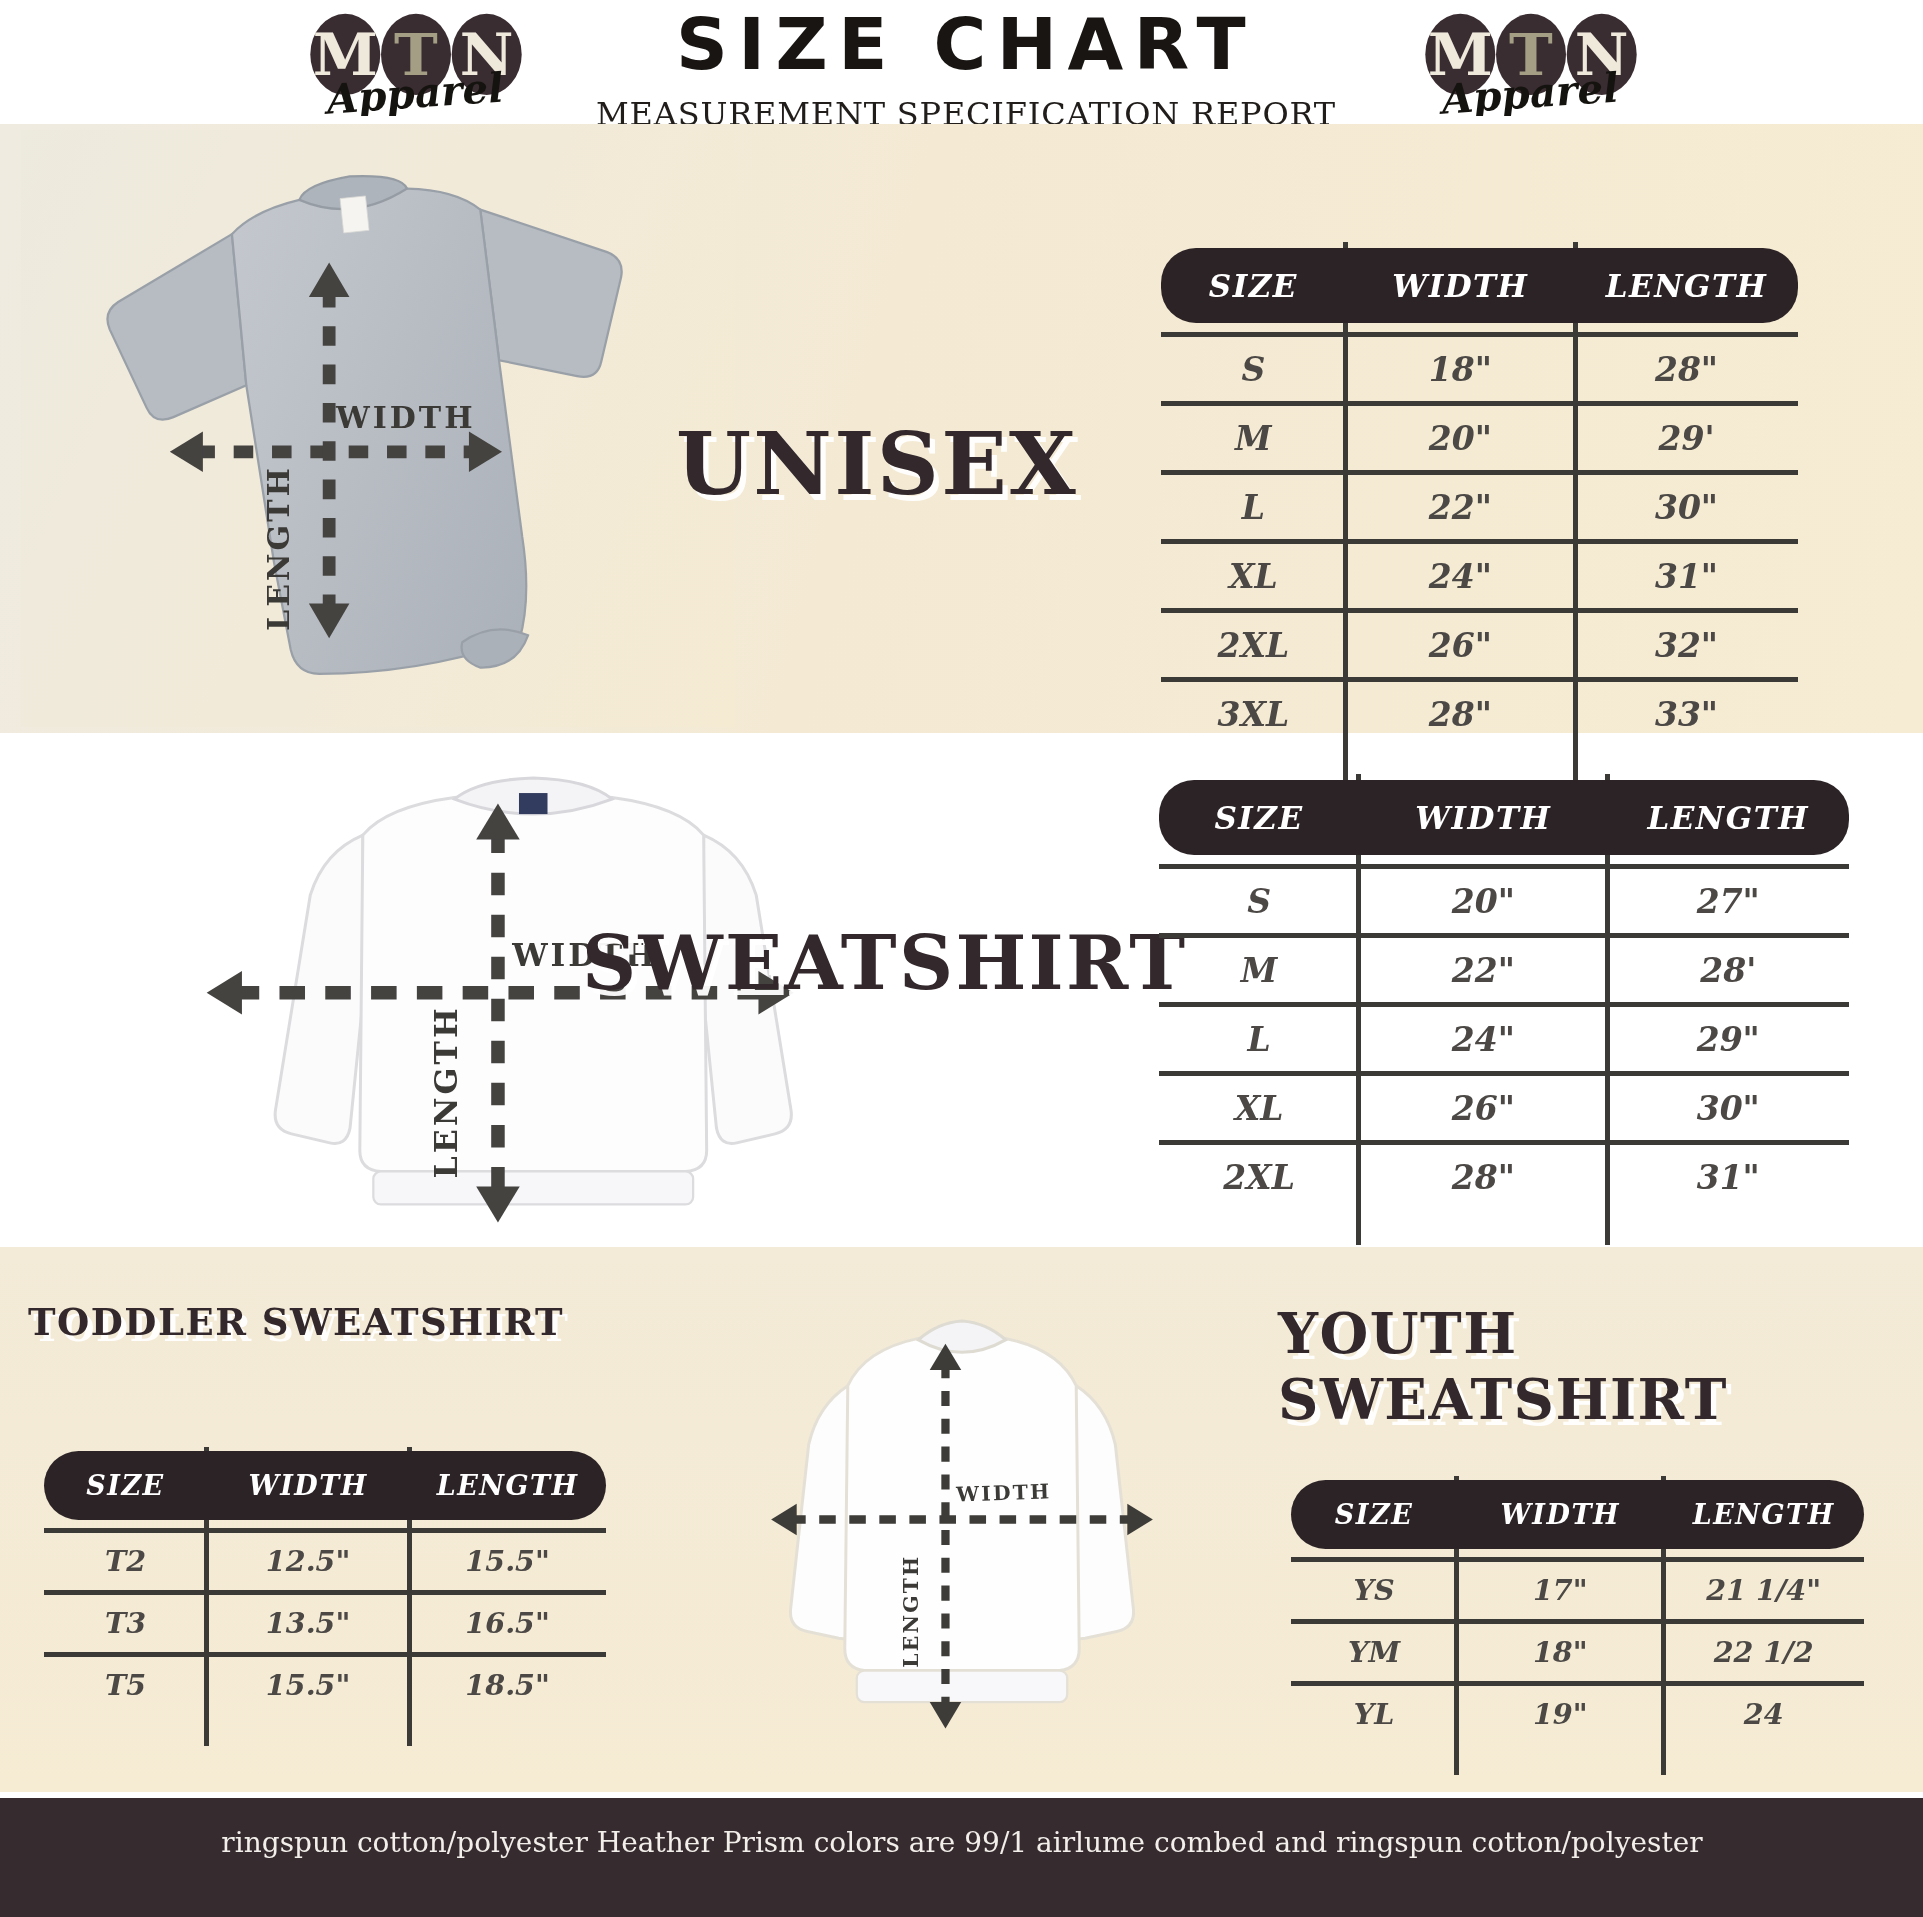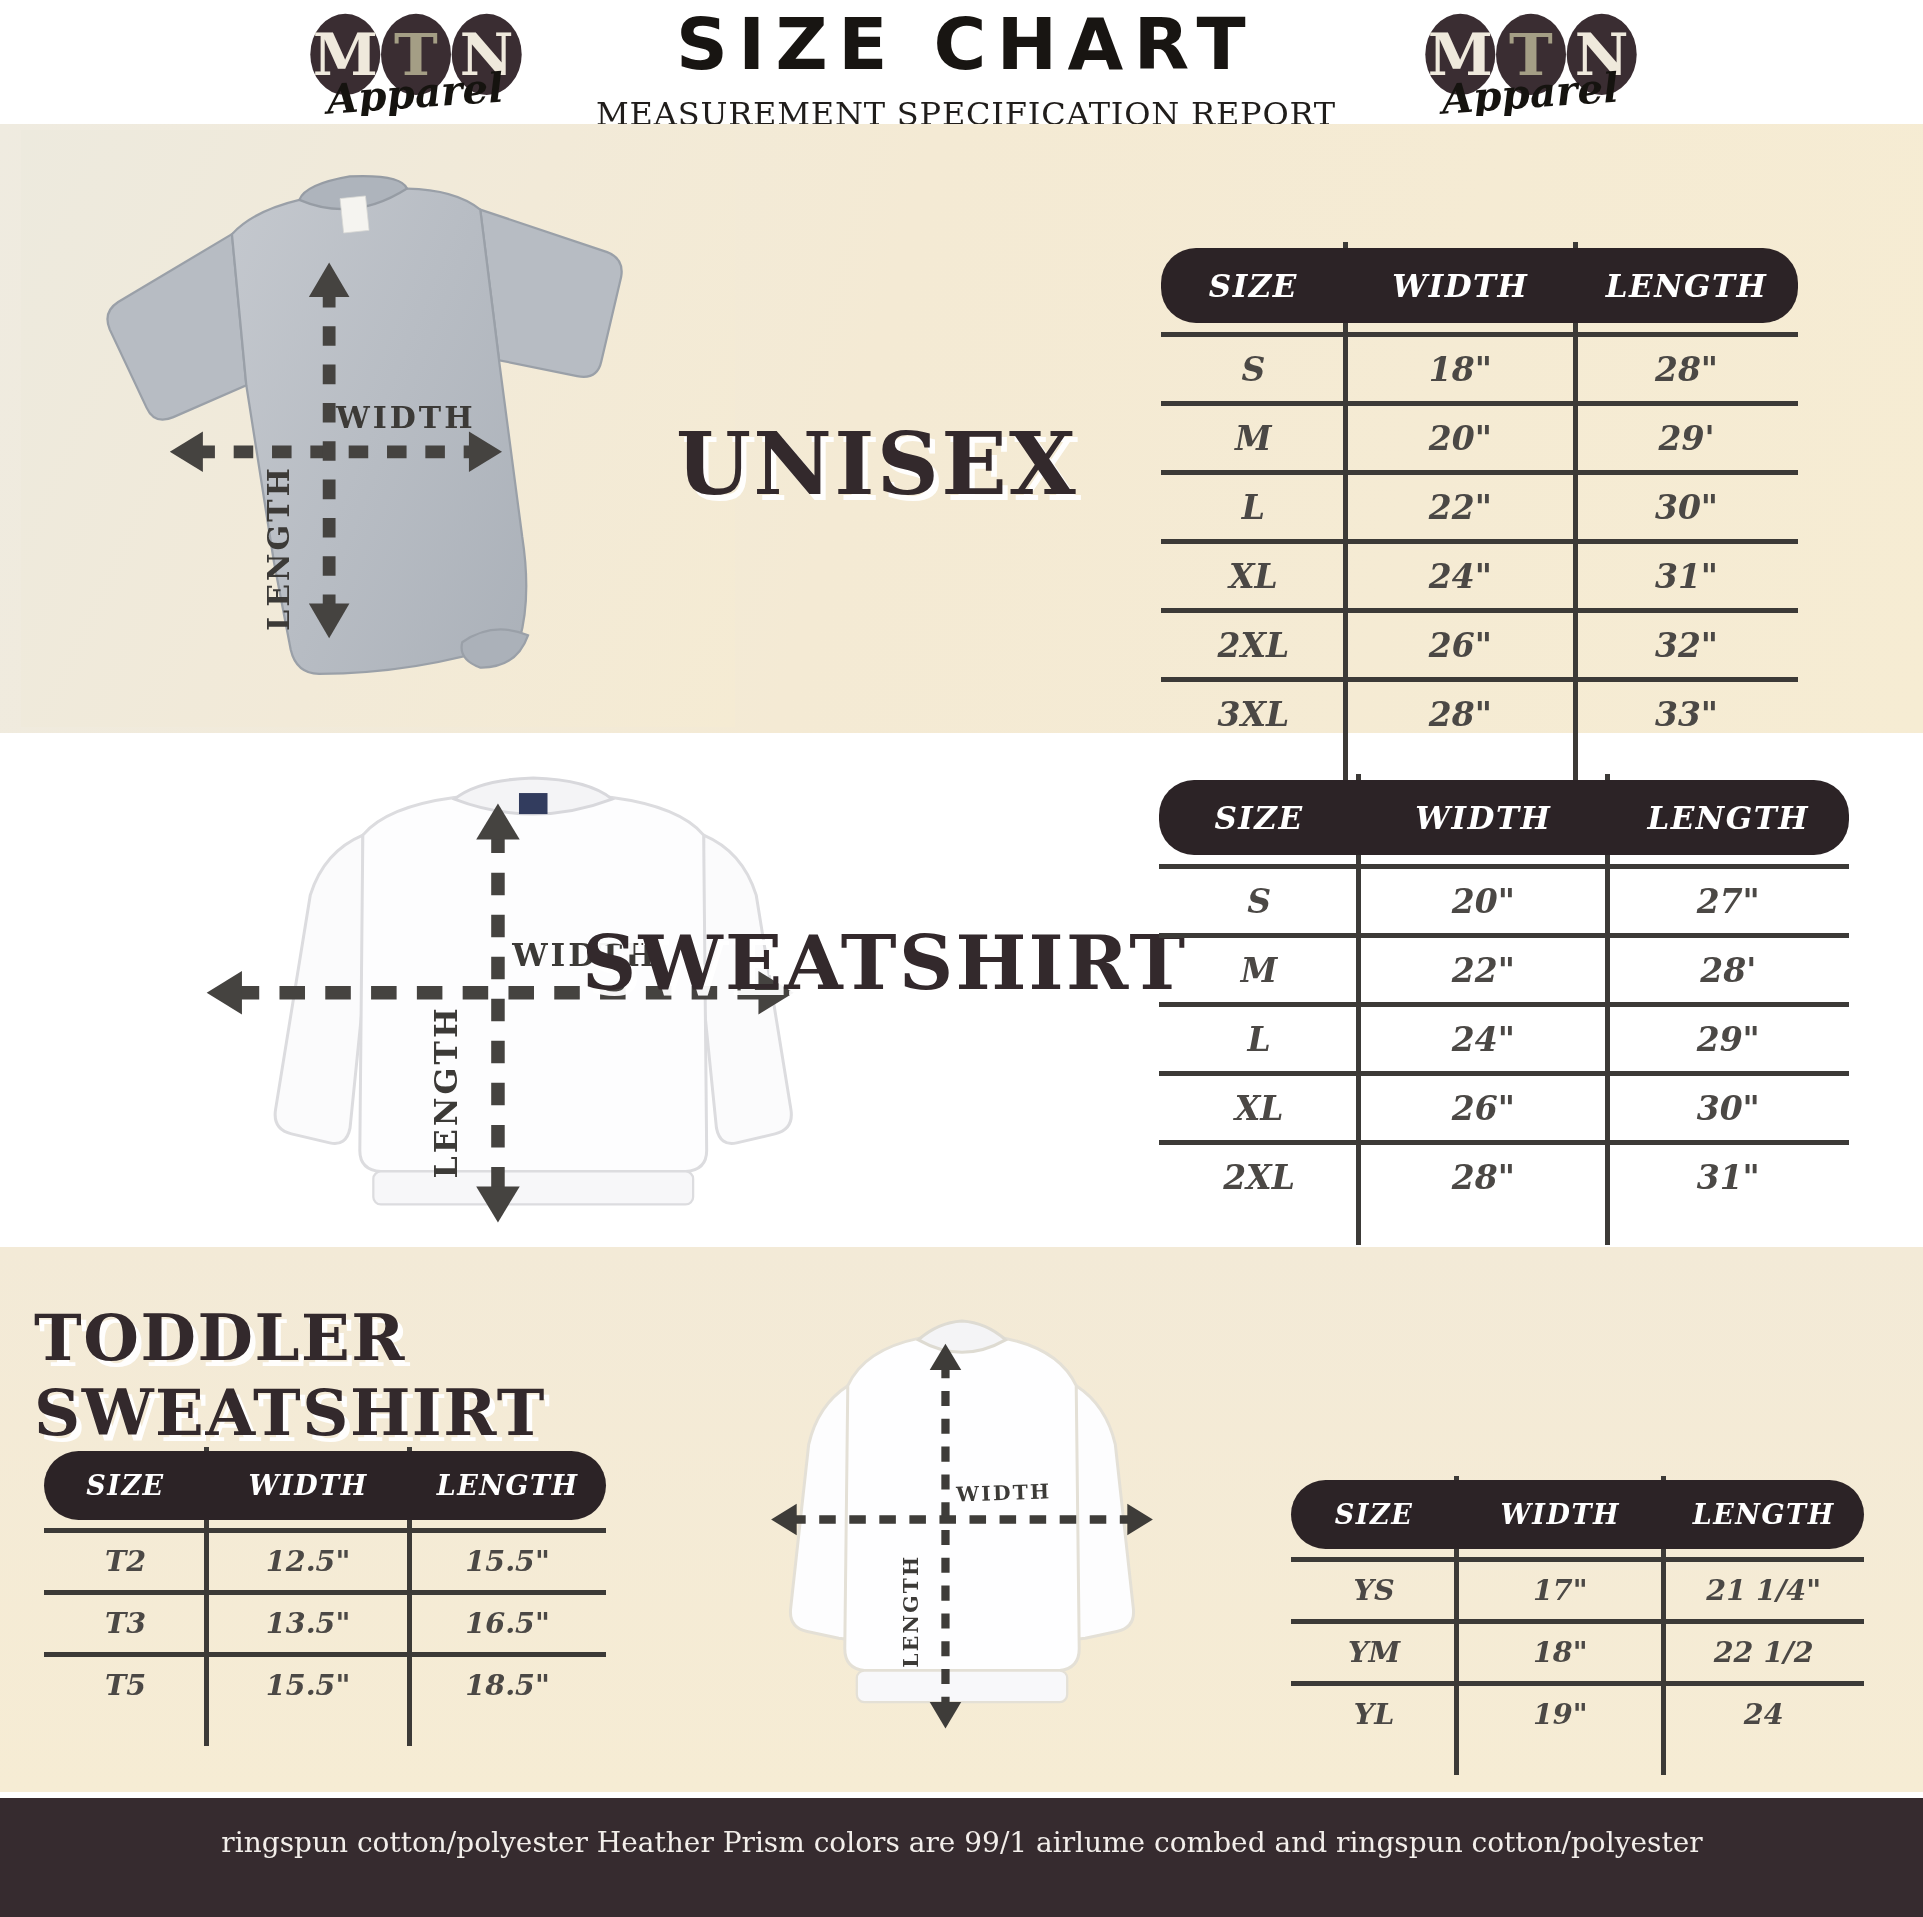"TODDLER SWEATSHIRT" .lbl-toddler { font-size: 64px -> 37px; left: 34px -> 28px }
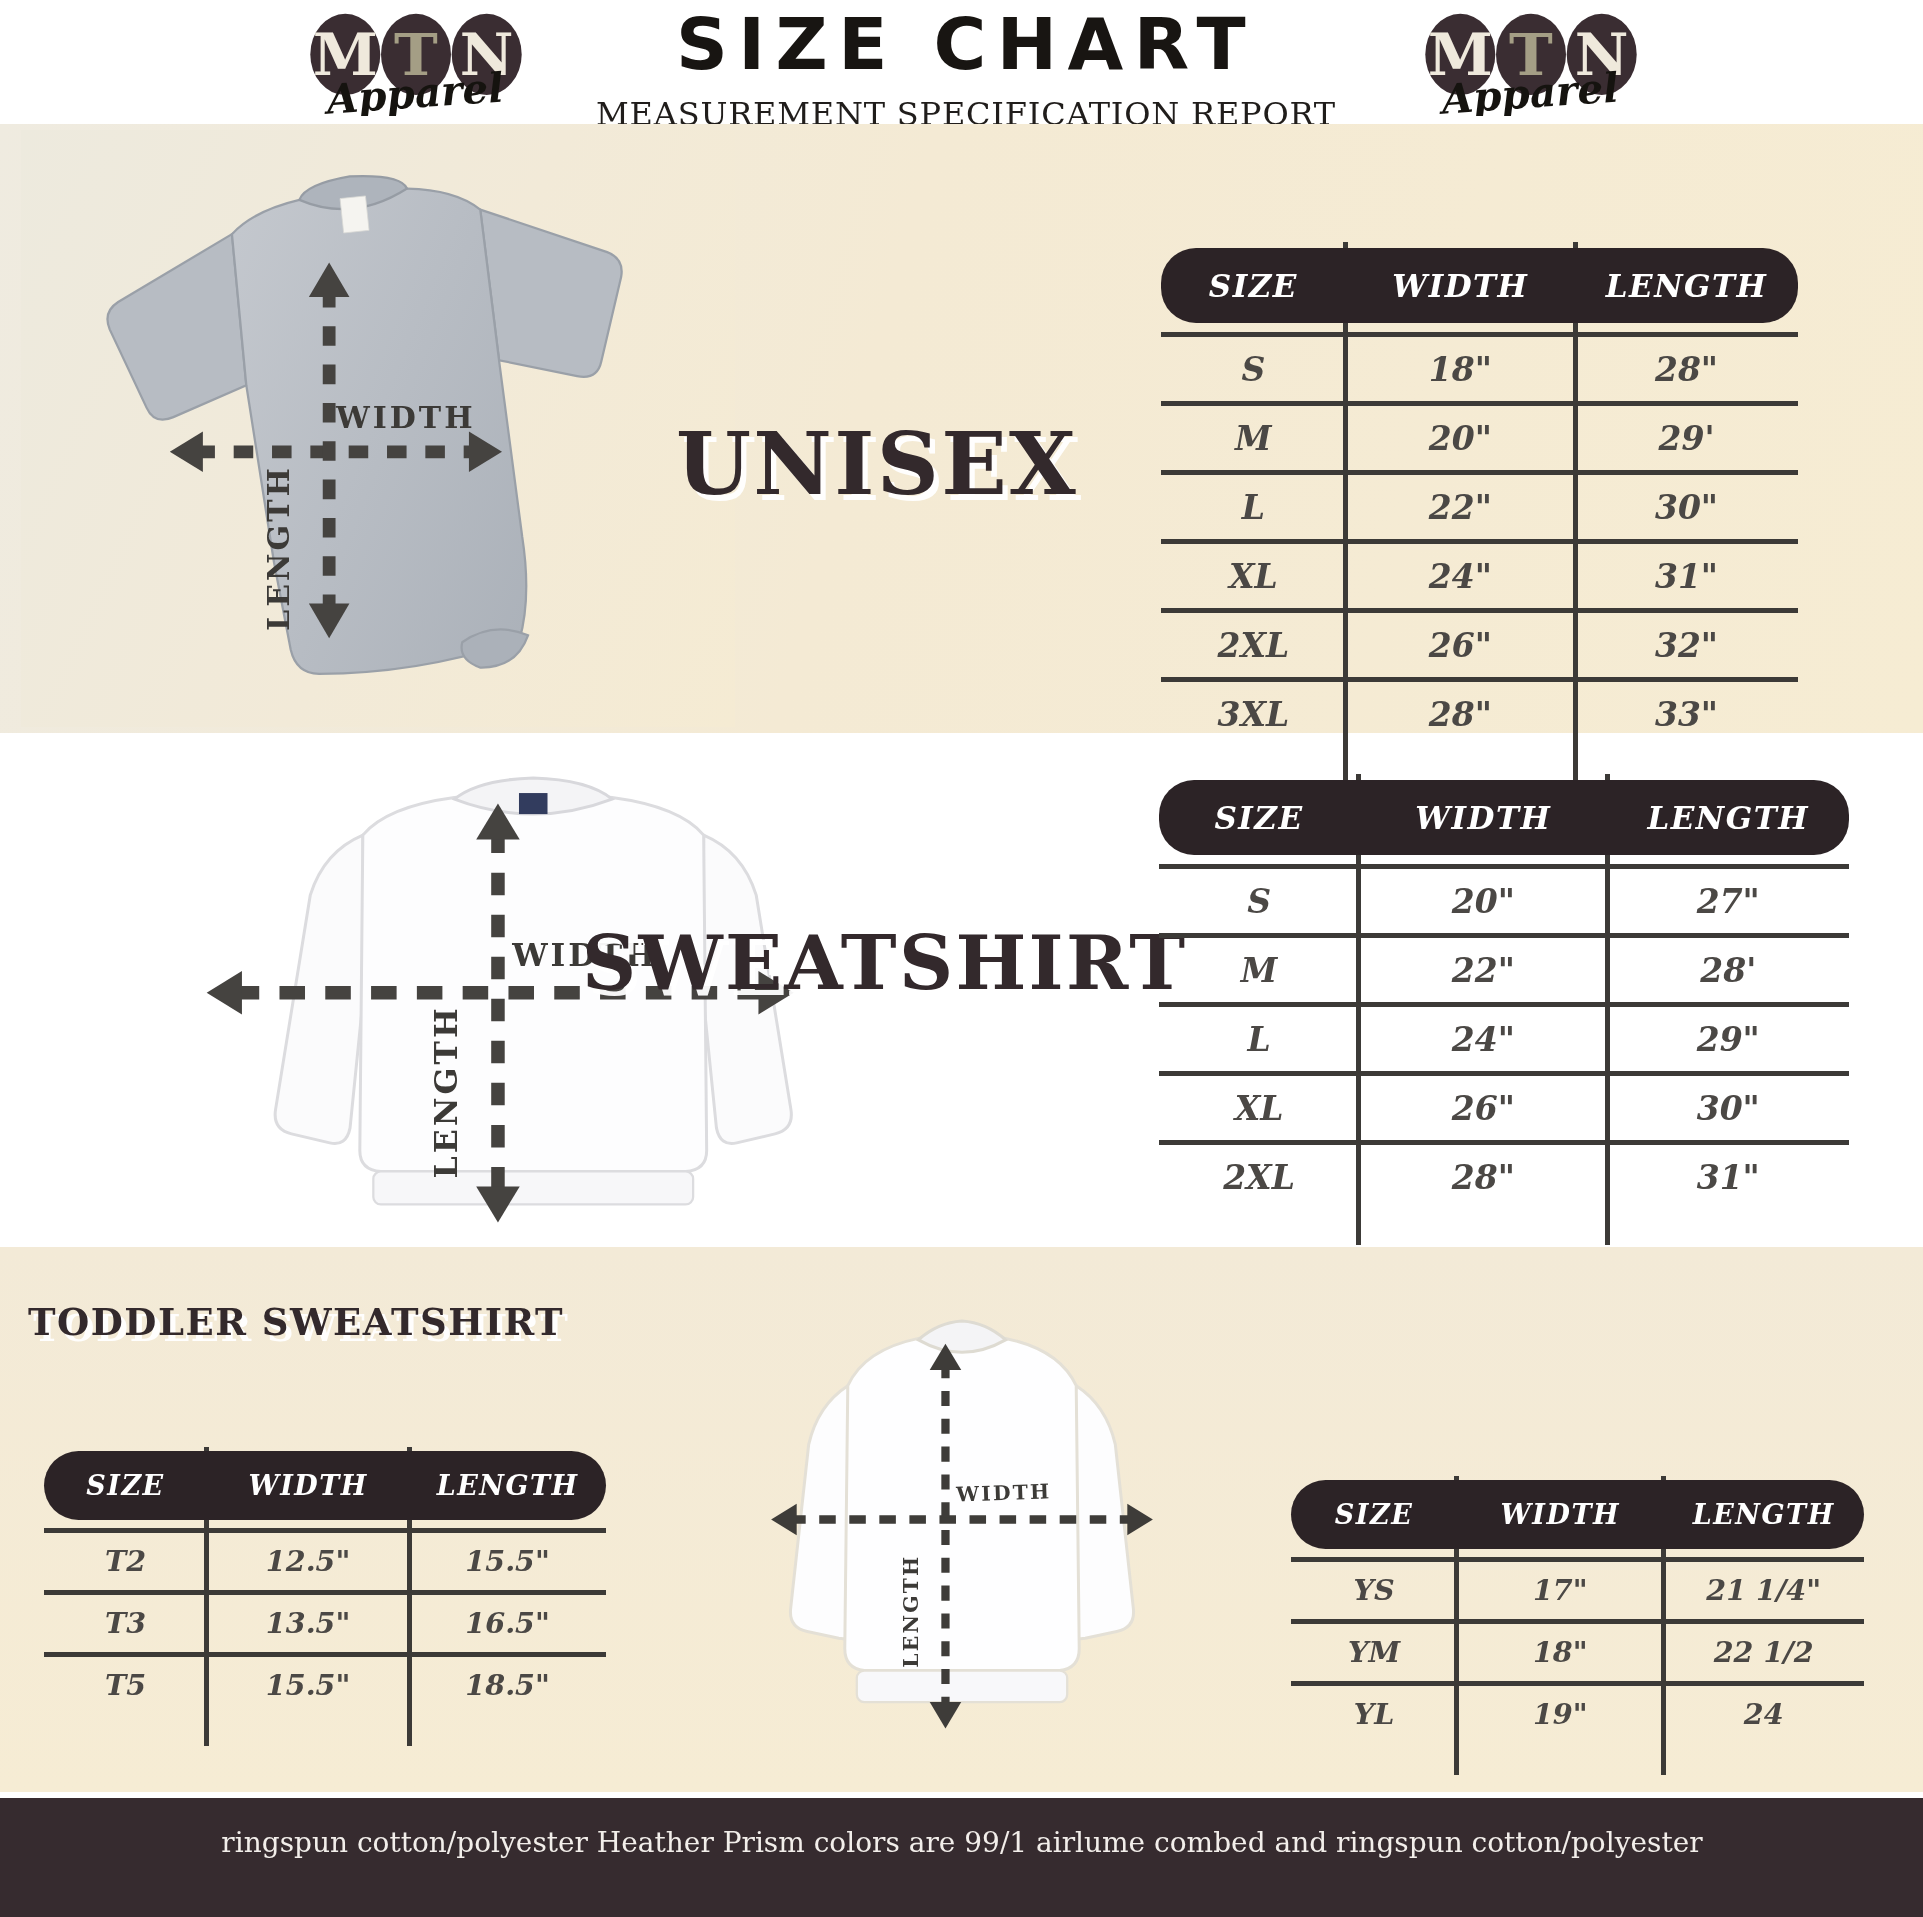"YOUTH SWEATSHIRT" div.big-label { html: none -> <div>YOUTH SWEATSHIRT</div> }
